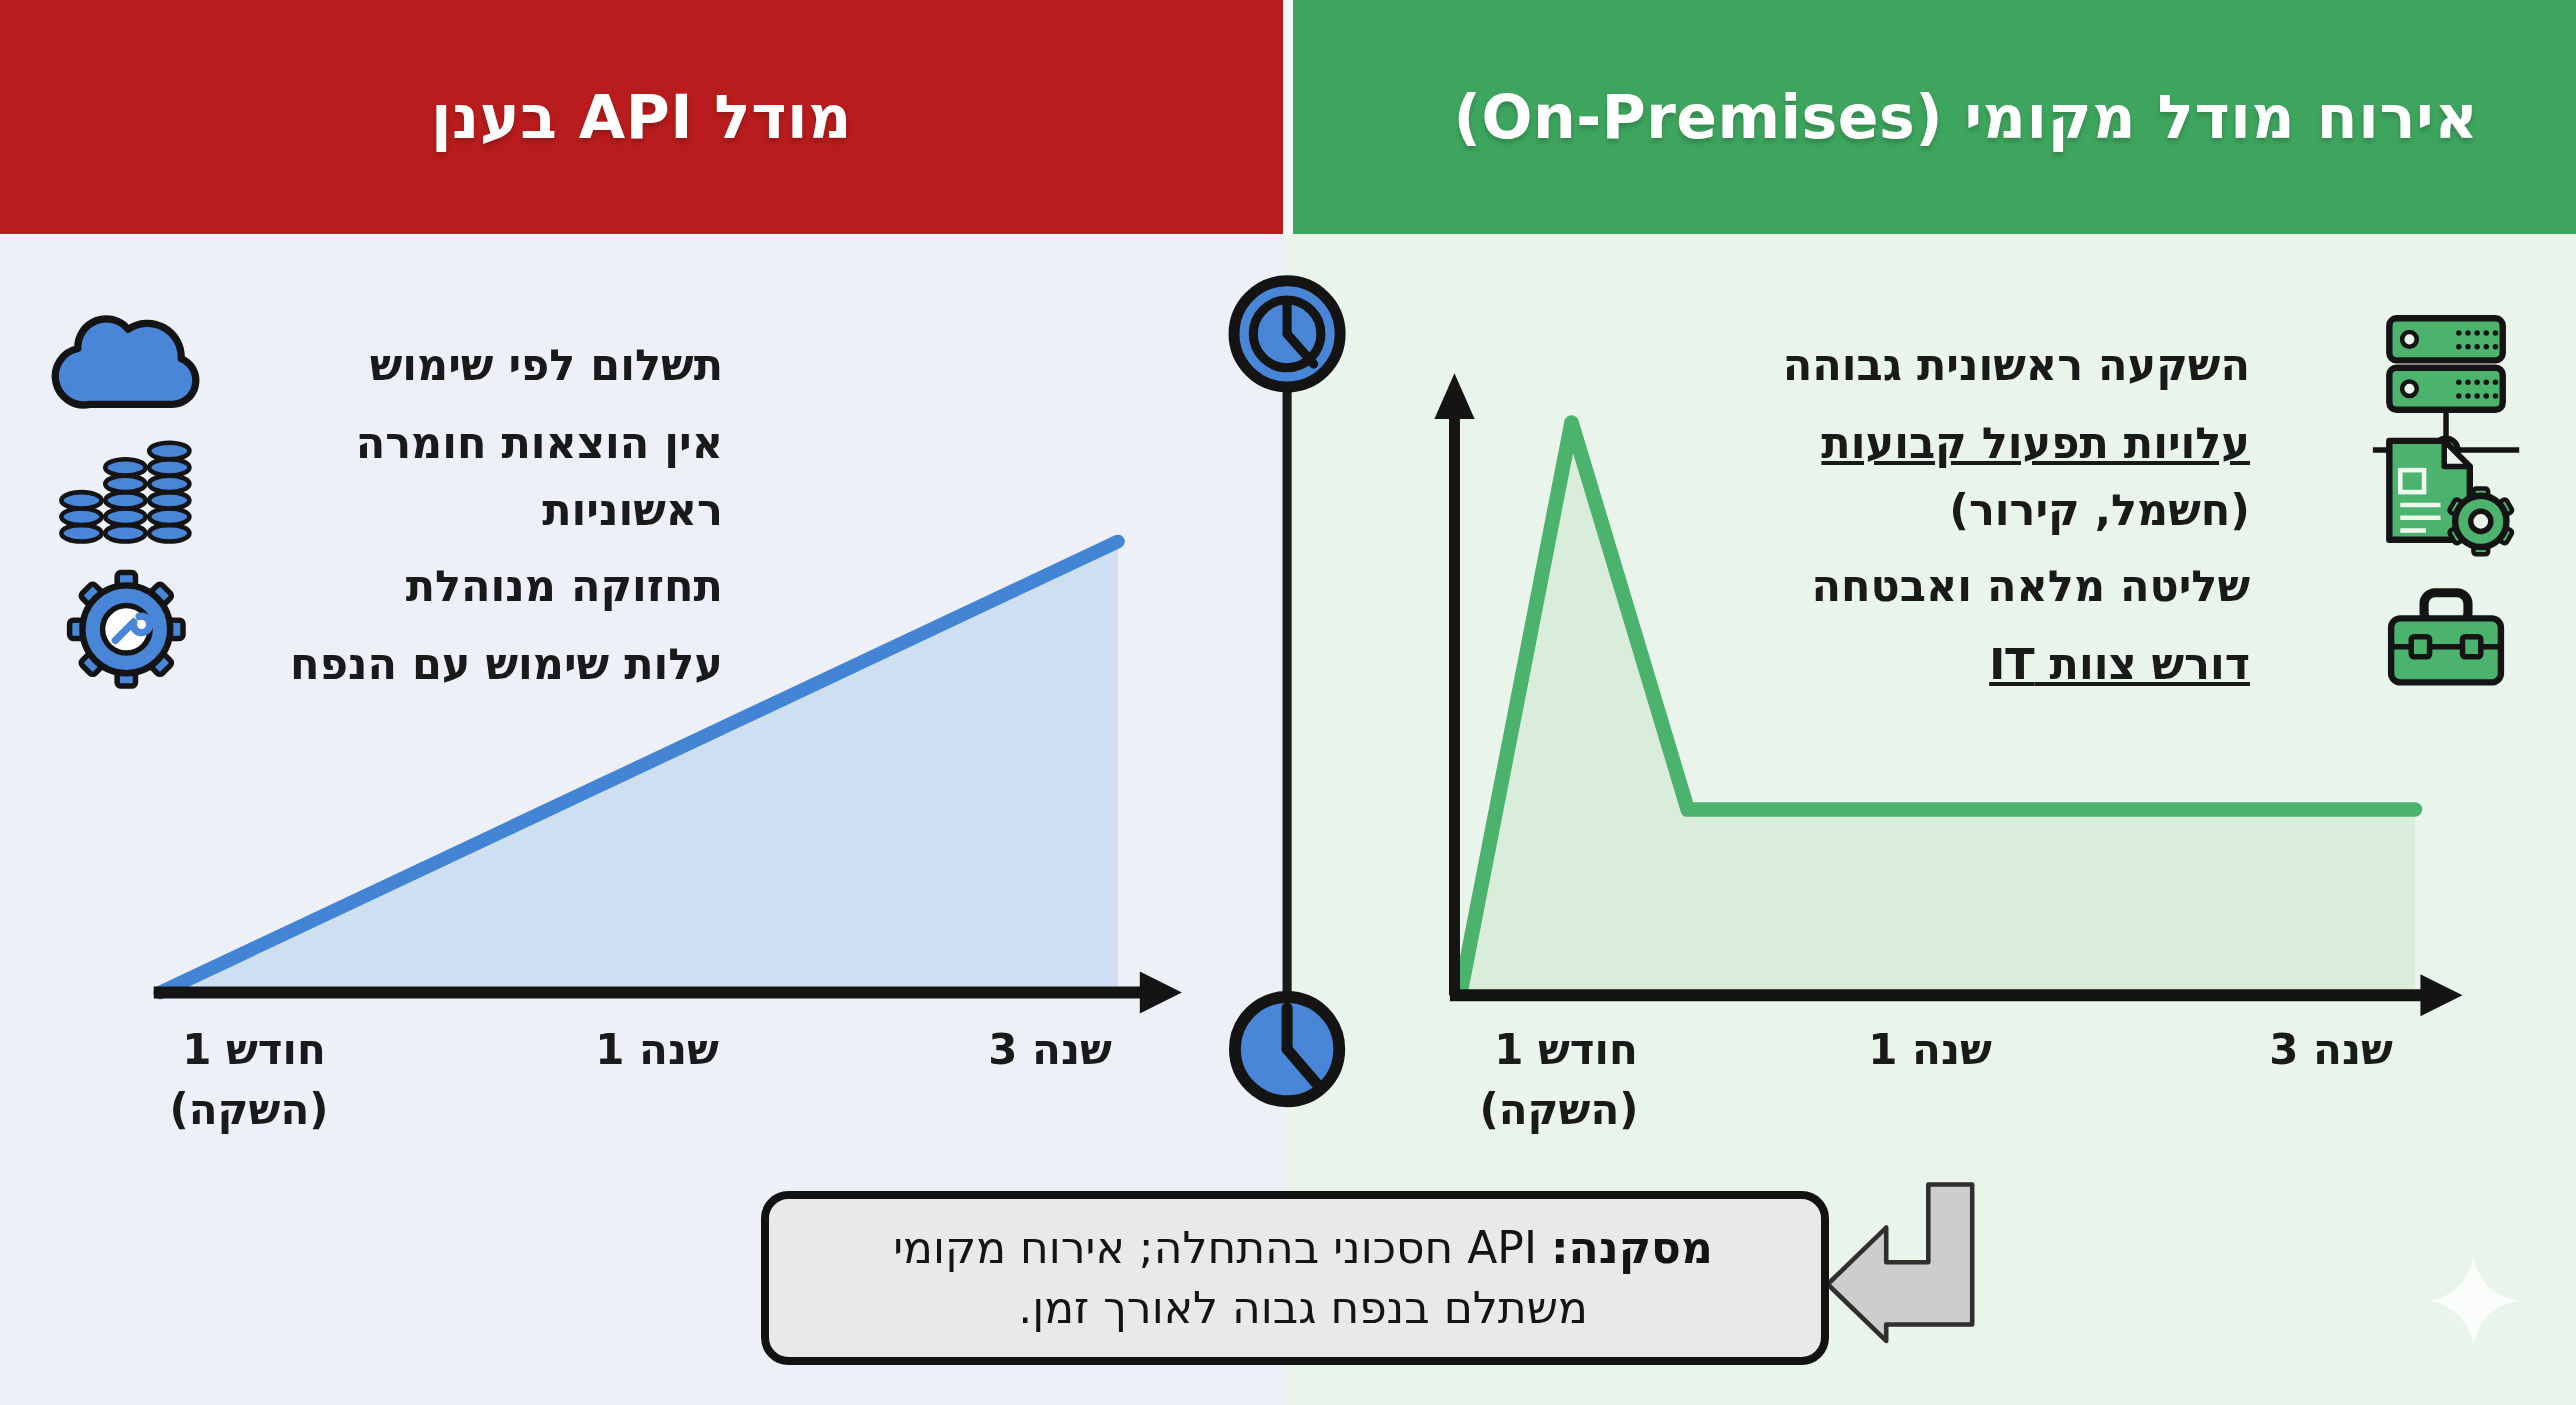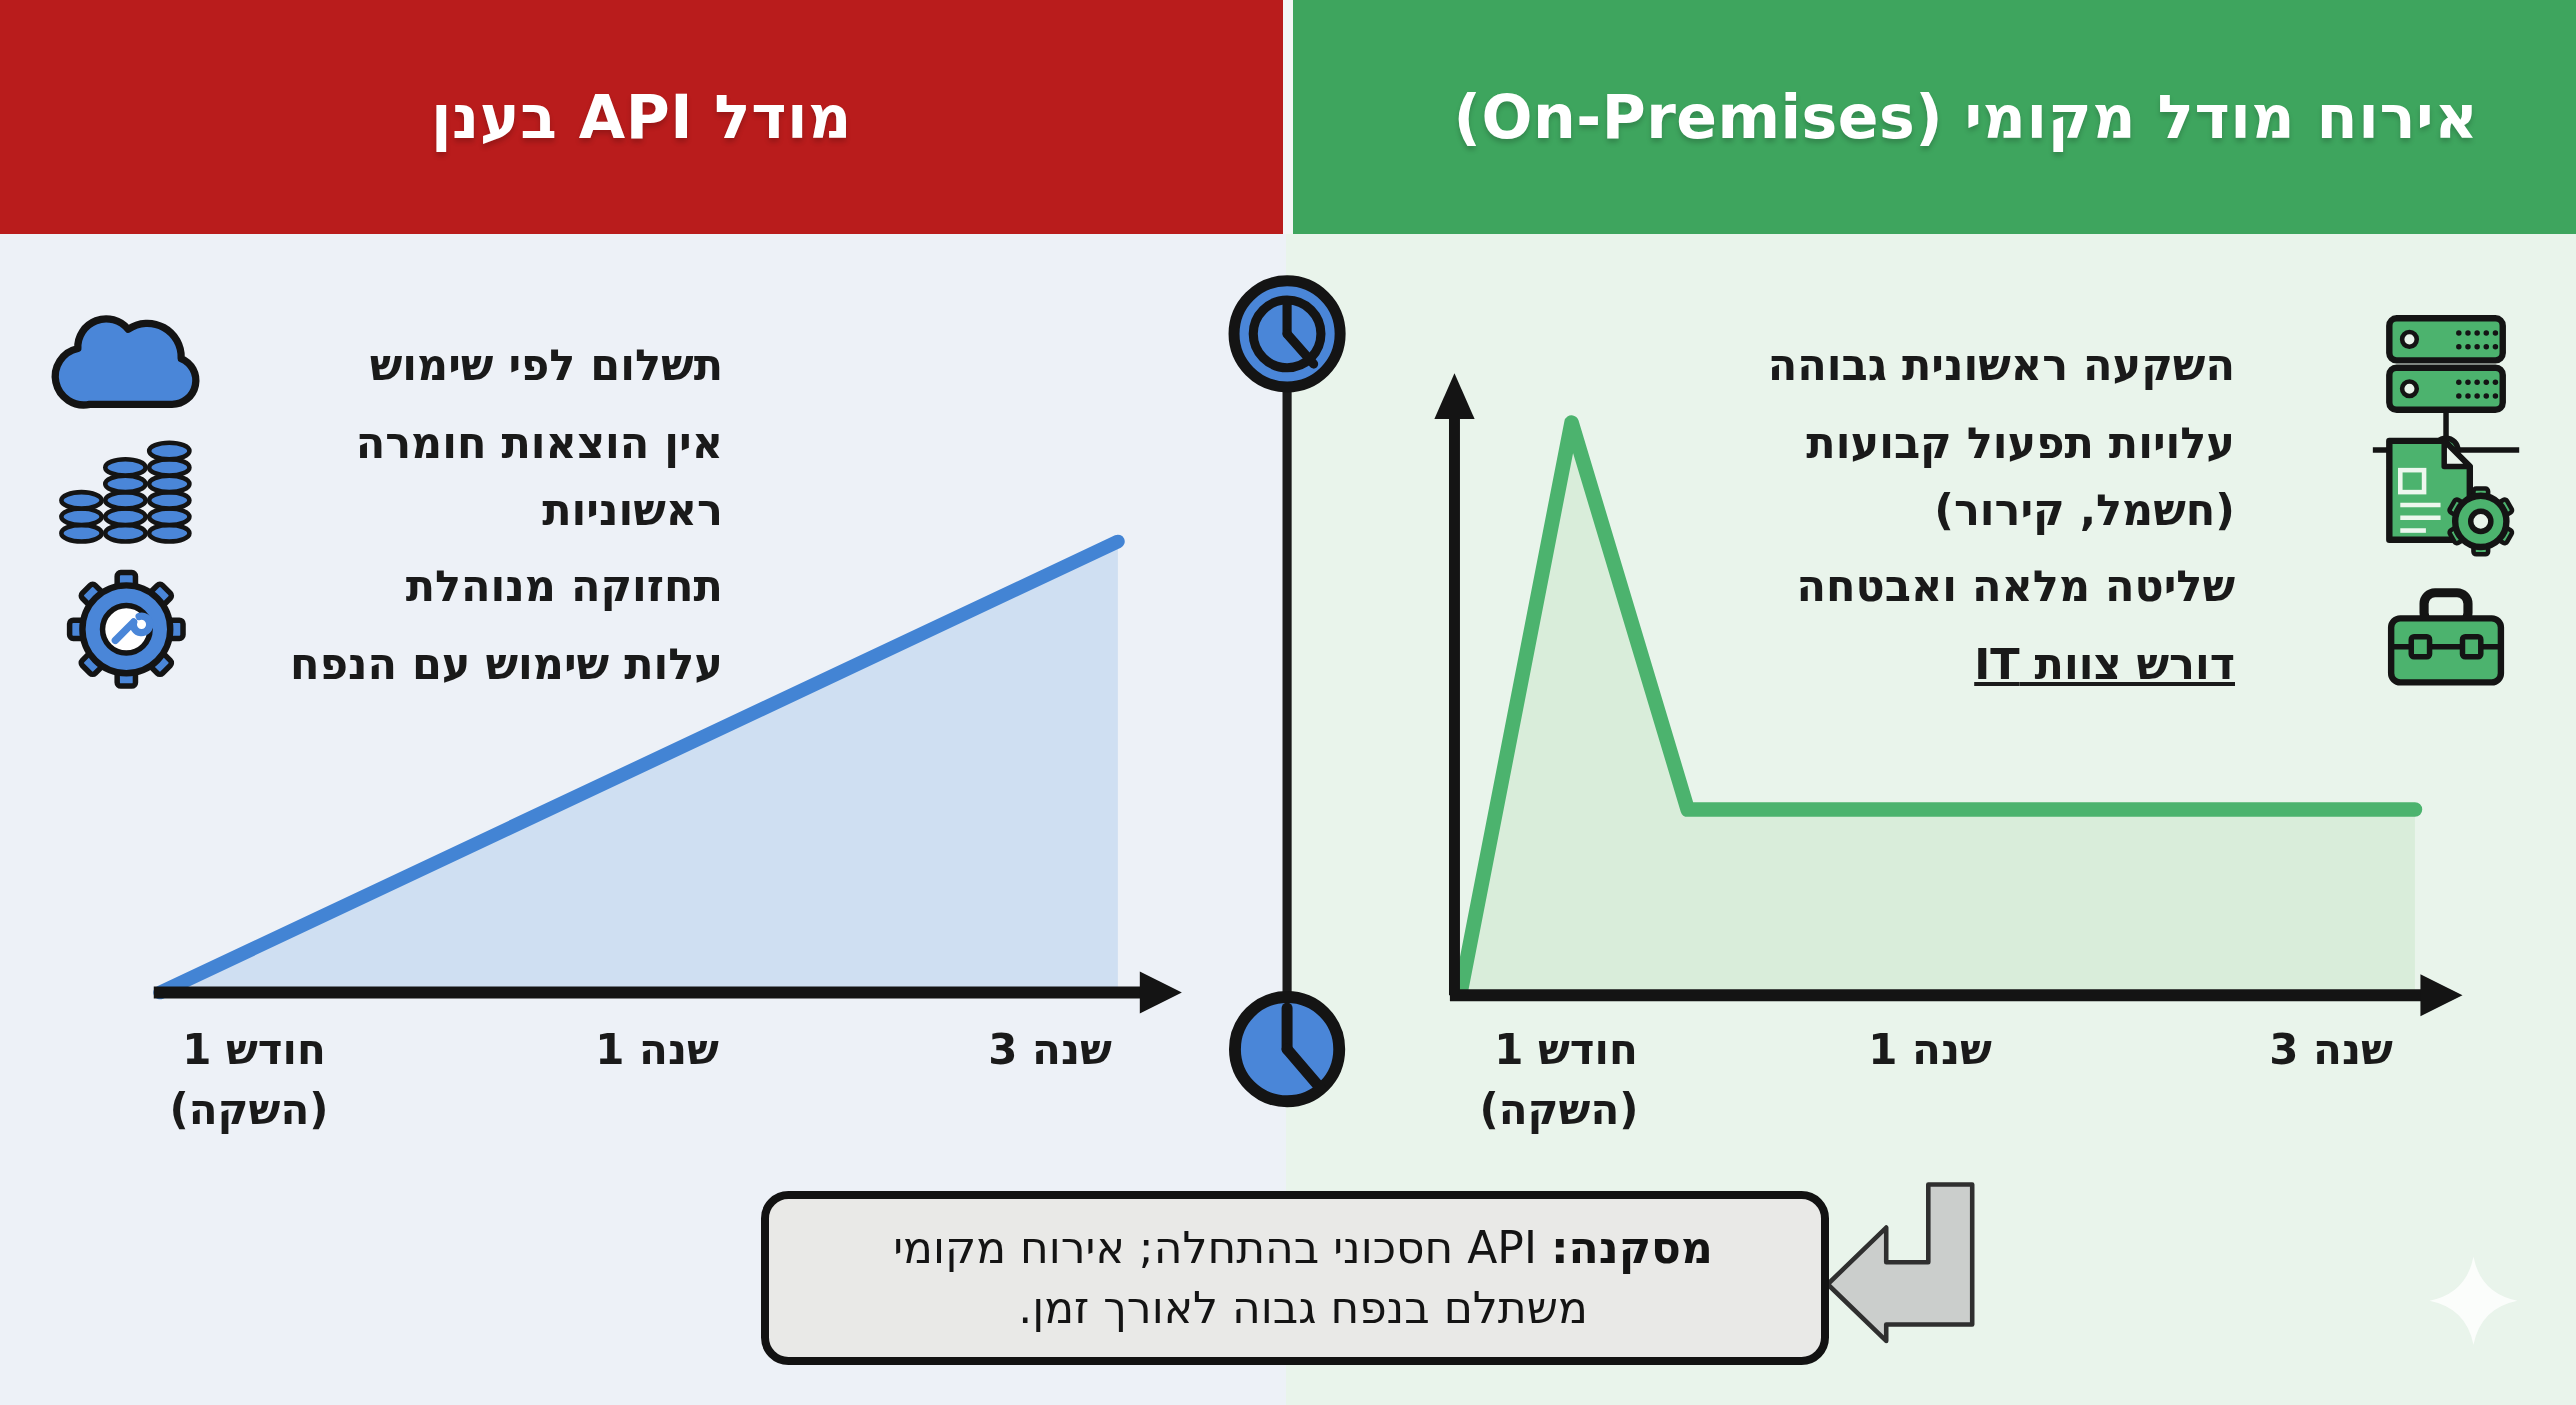"השקעה ראשונית גבוהה" .right-col { right: 341px -> 326px }
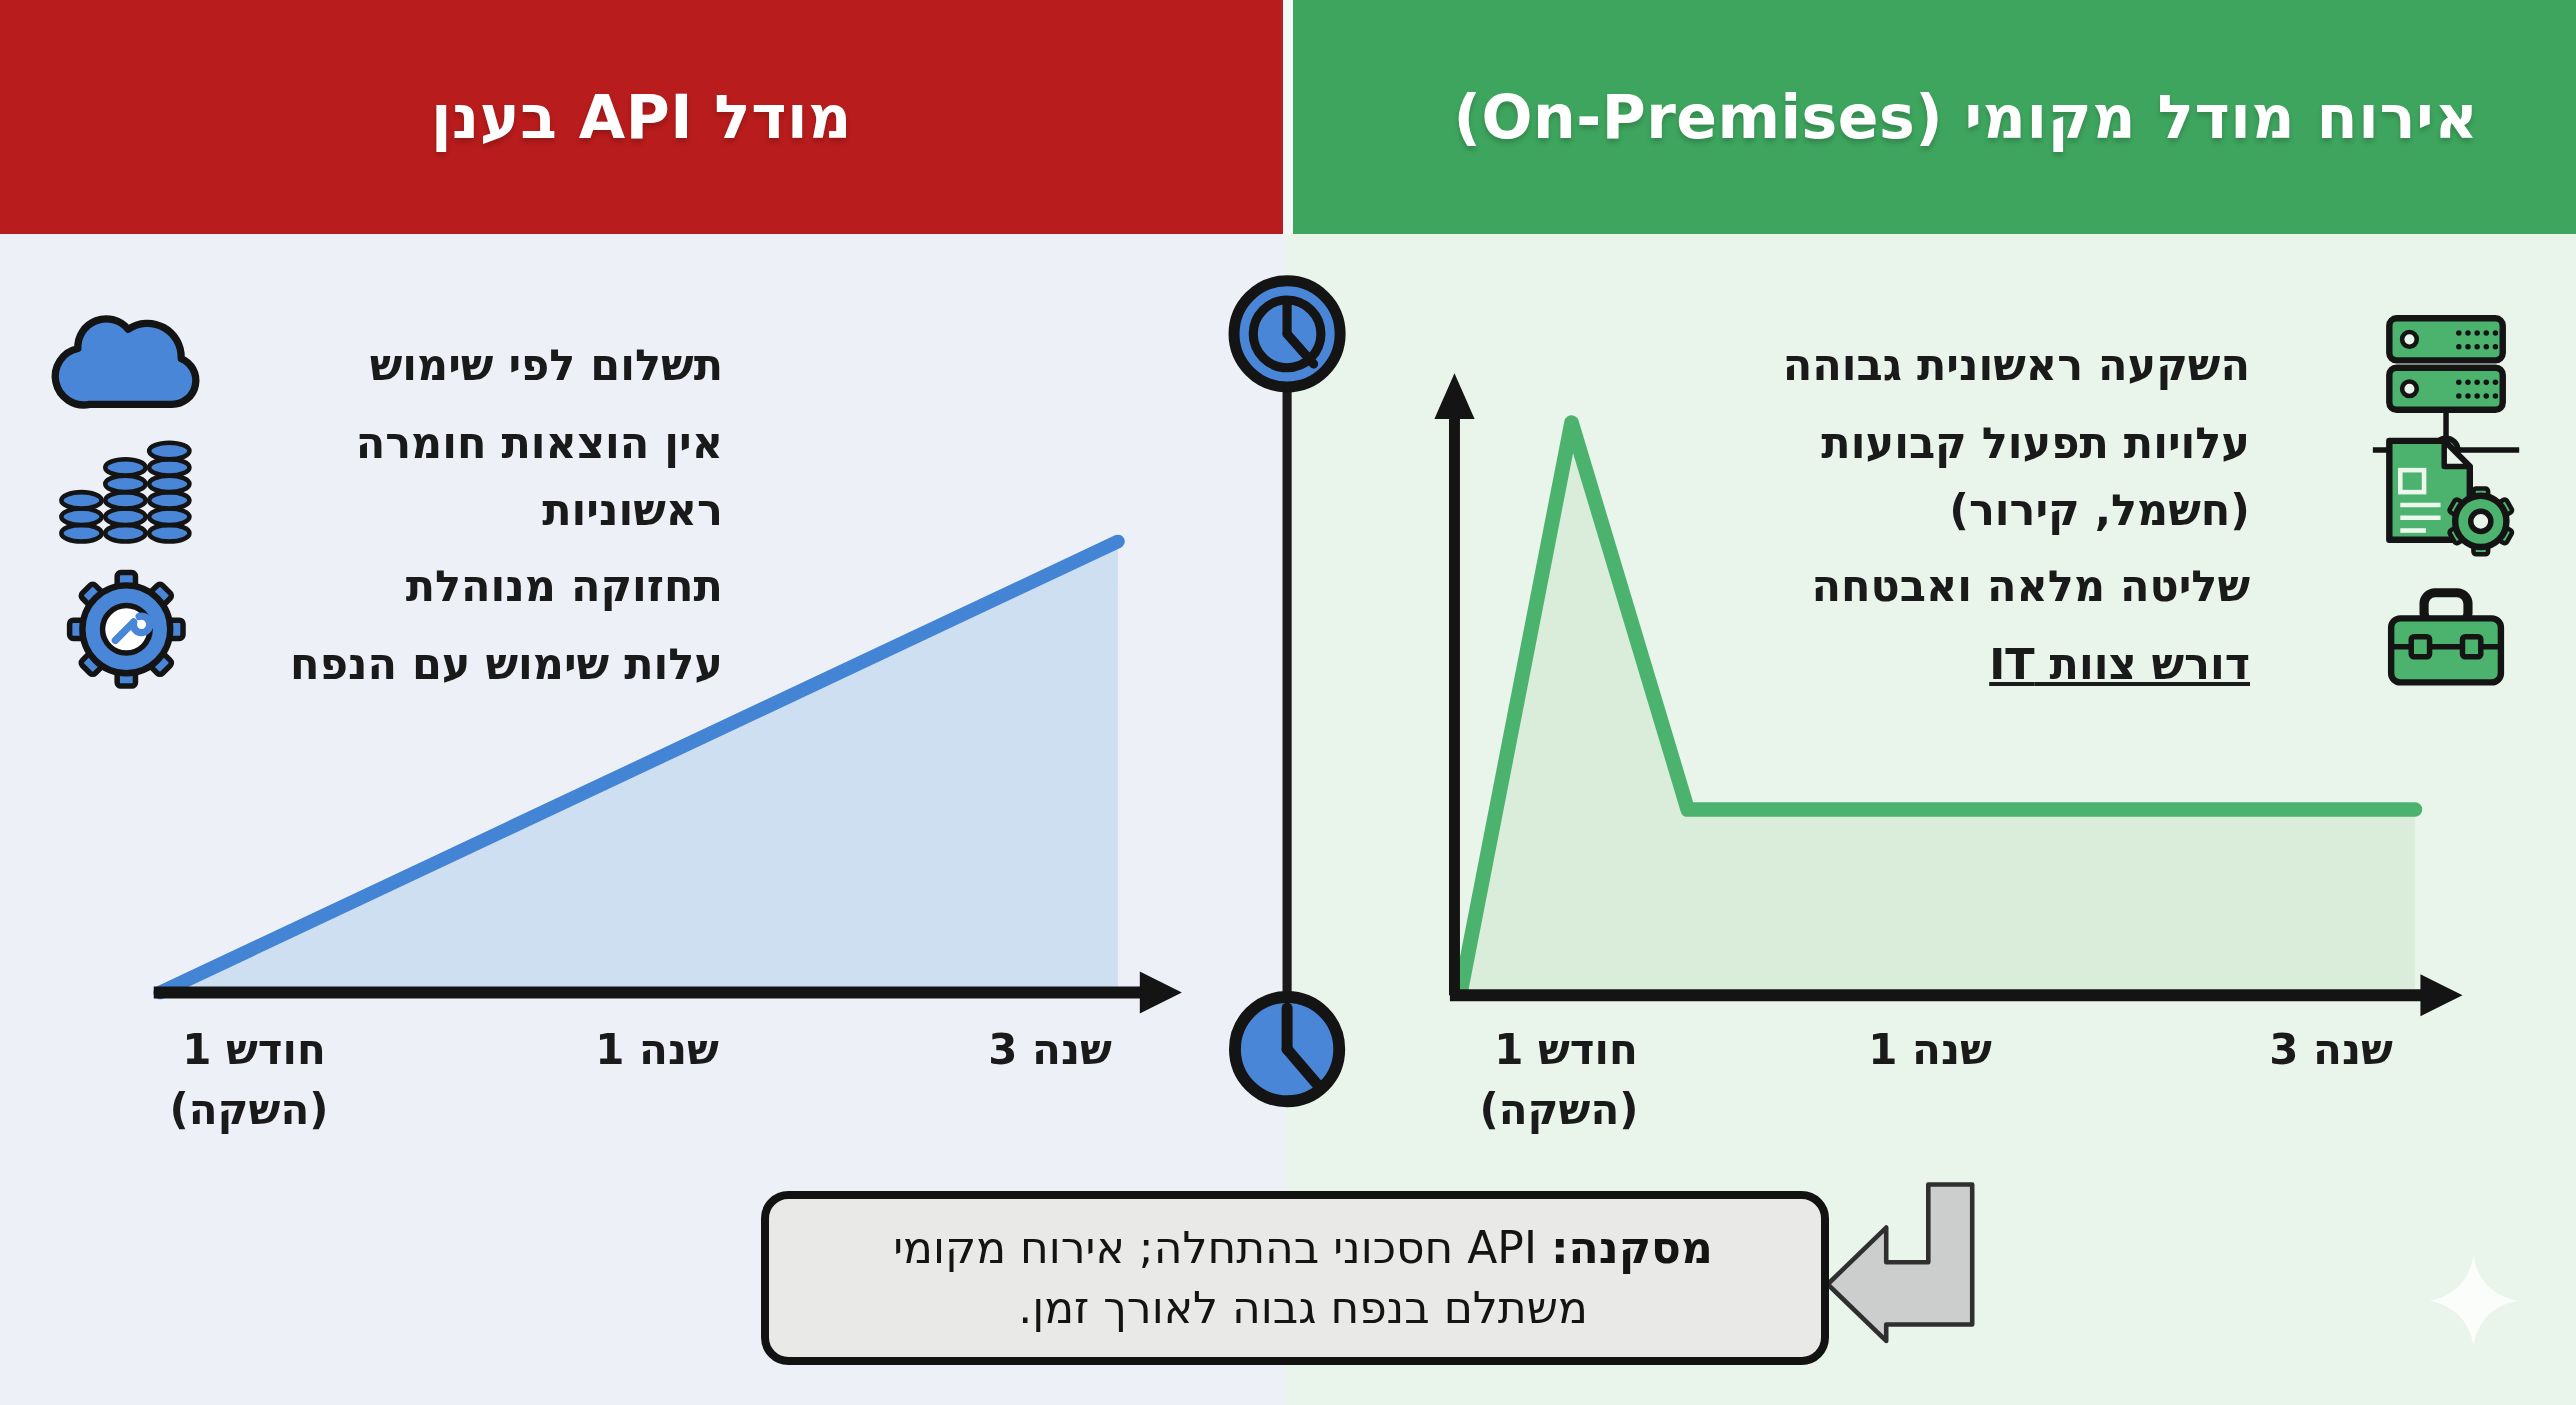"עלויות תפעול קבועות" div.bullet-line { text-decoration: none -> underline }
